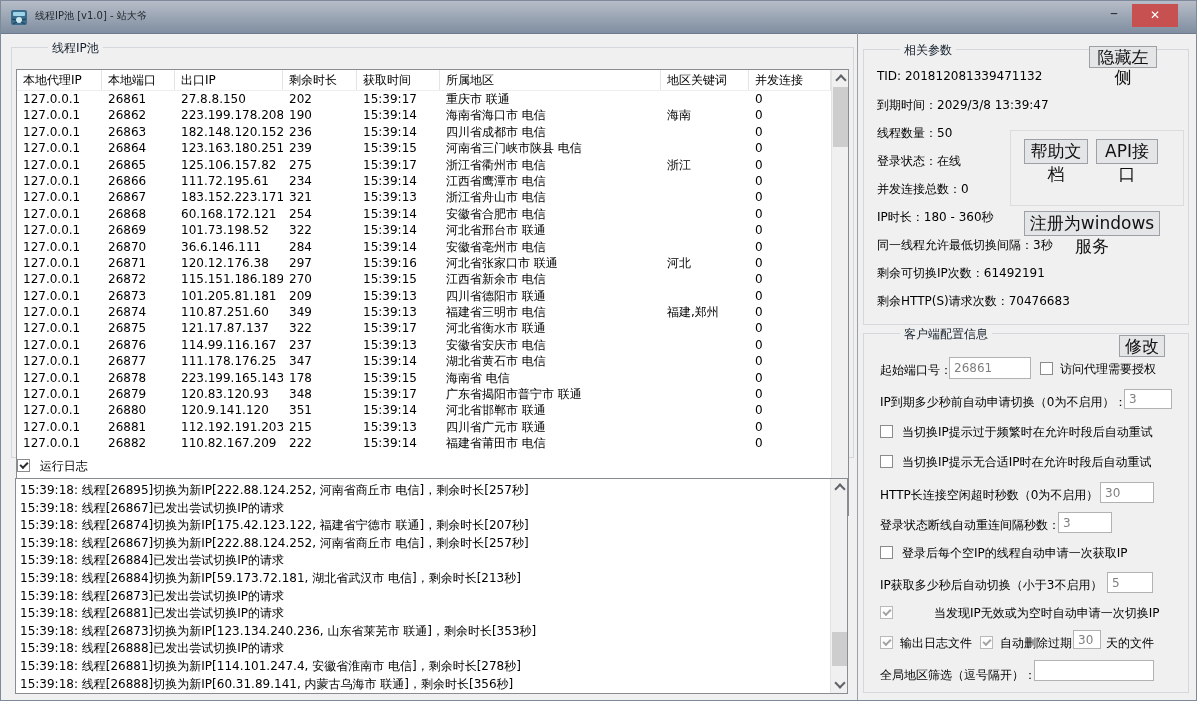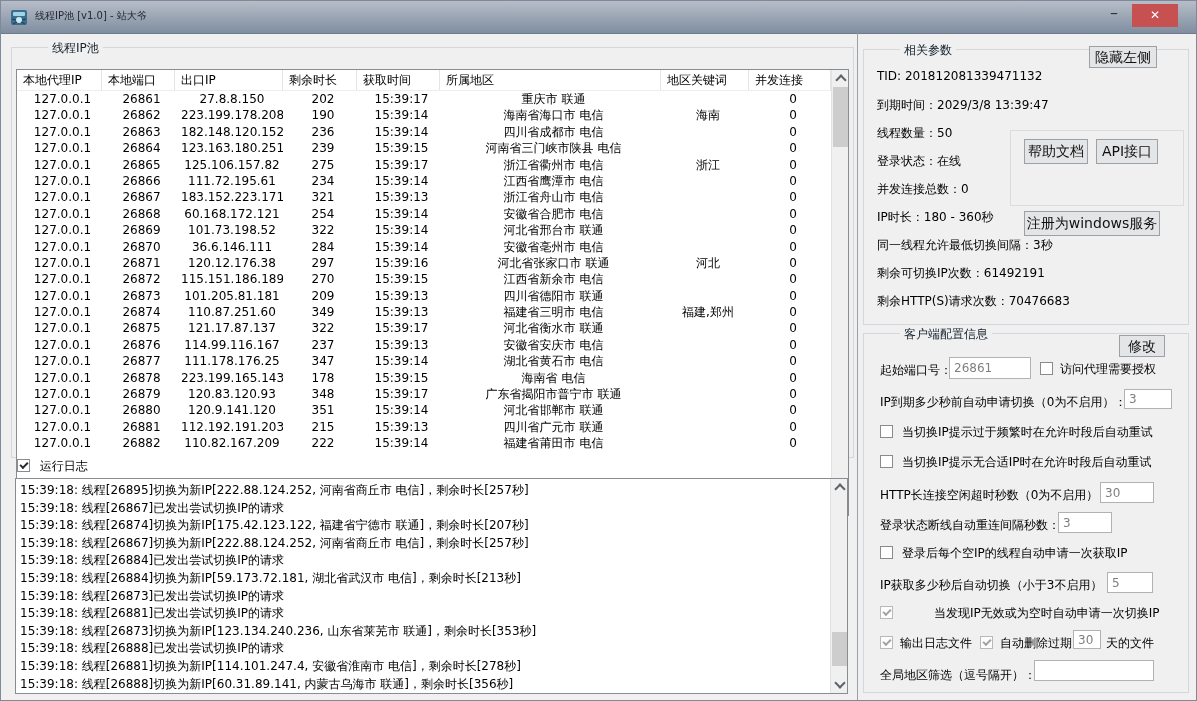"隐藏左侧" .wbtn { font-size: 14px -> 17px }
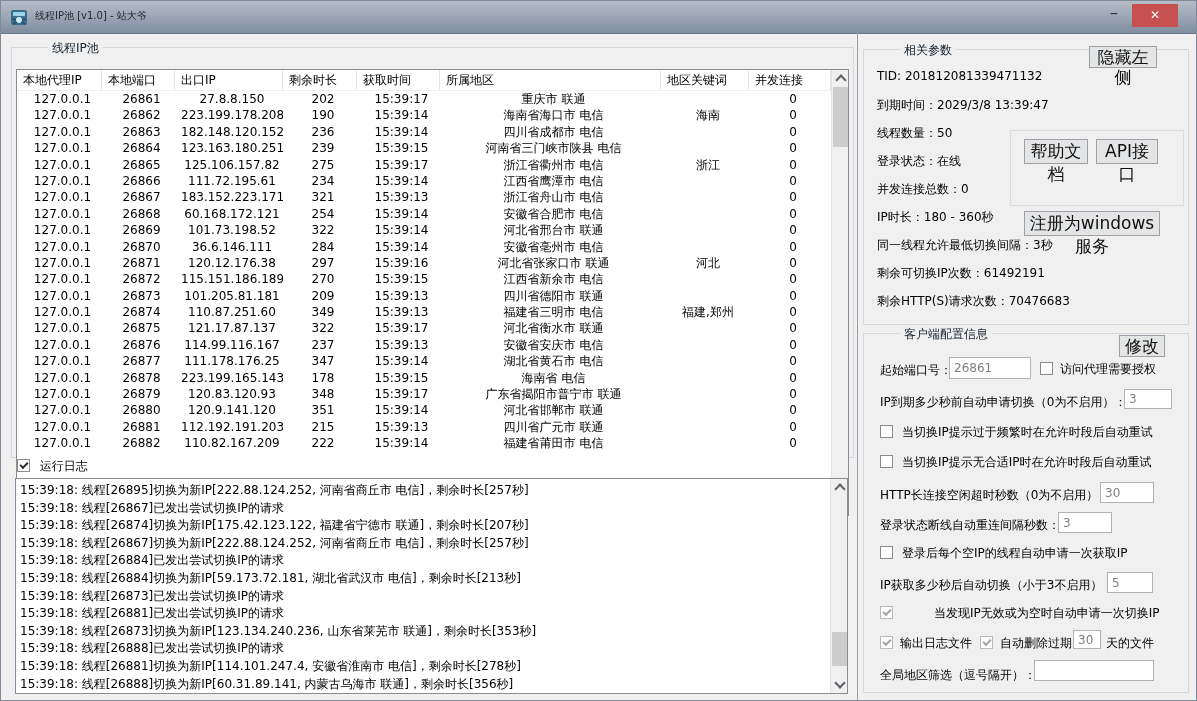"127.0.0.1" .tbody { text-align: center -> none }
